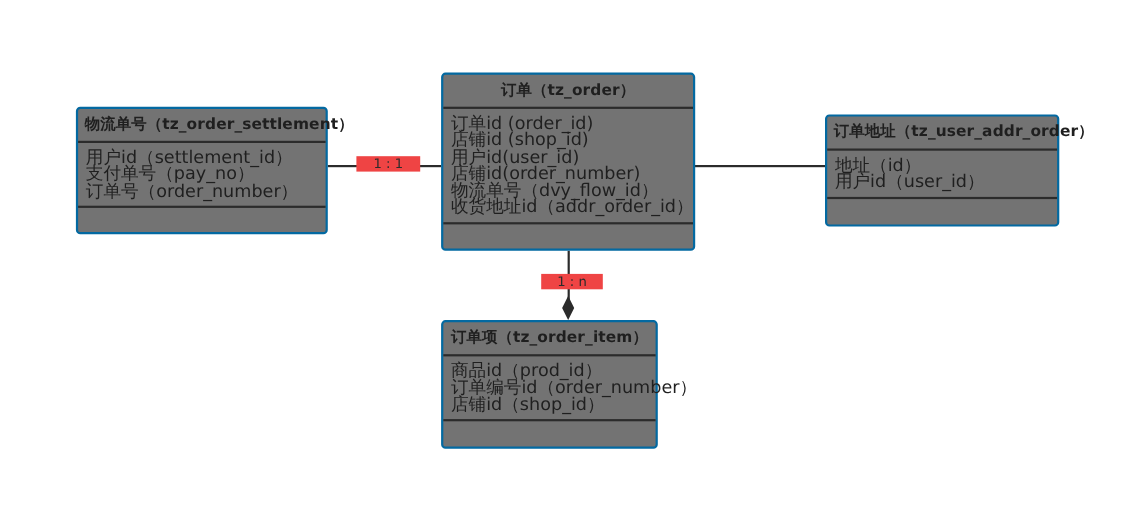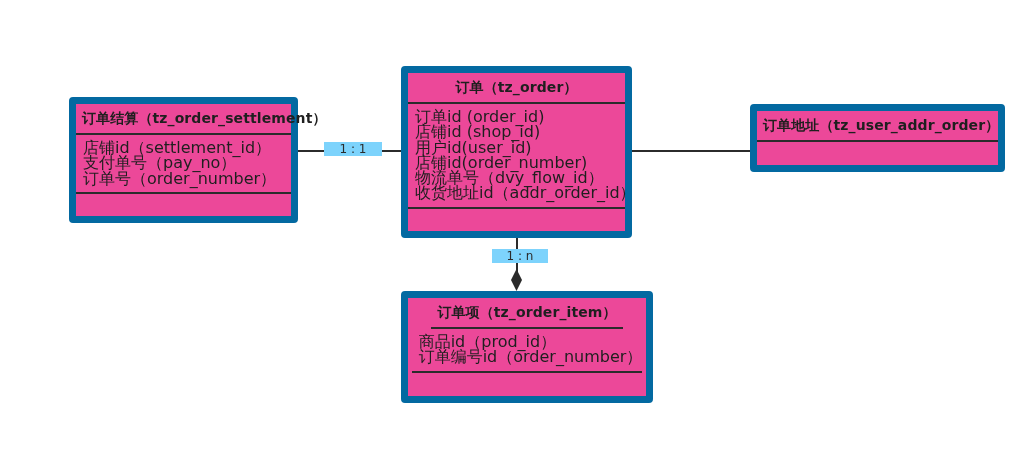"订单（tz_order）" .entity { background: #ec4899 -> #737373; border: 7px solid #0369a1 -> 2px solid #0369a1 }
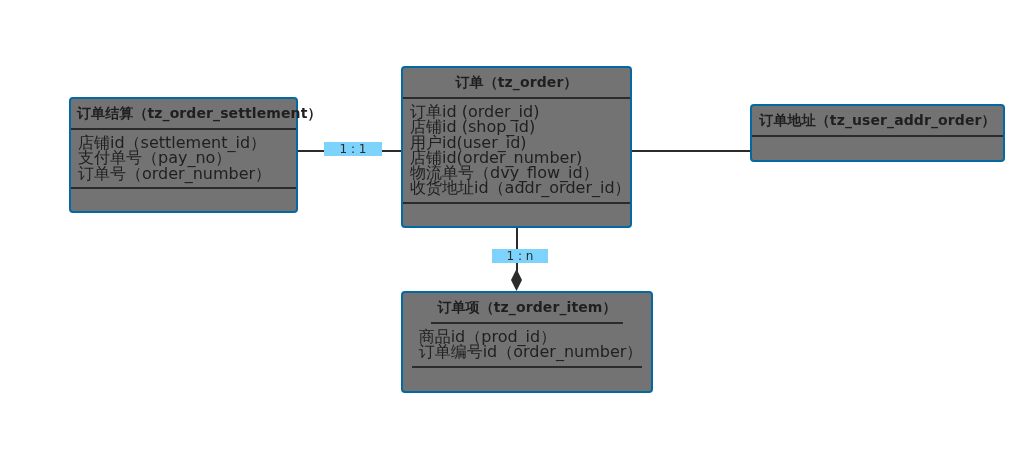"订单结算（tz_order_settlement）" div.entity-header { text: 订单结算 -> 物流单号 }
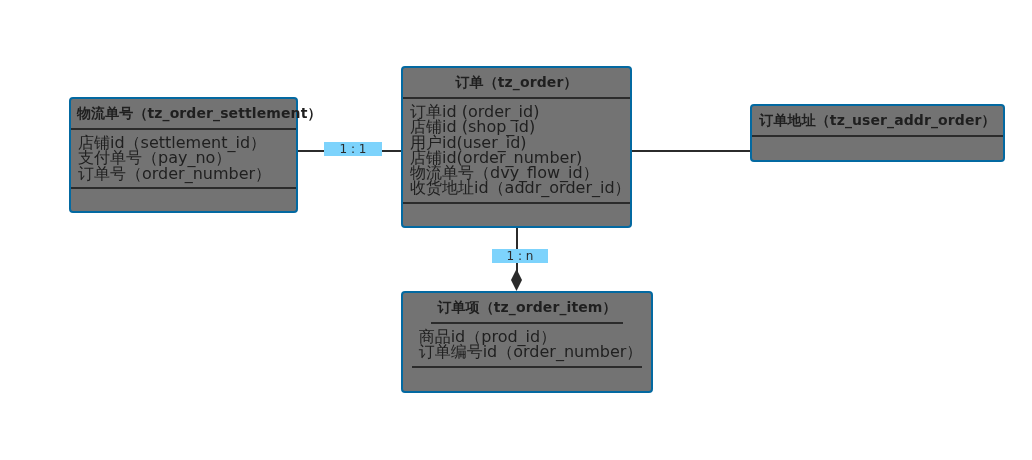"订单地址（tz_user_addr_order）" #entity-addr { width: 255px -> 213px }
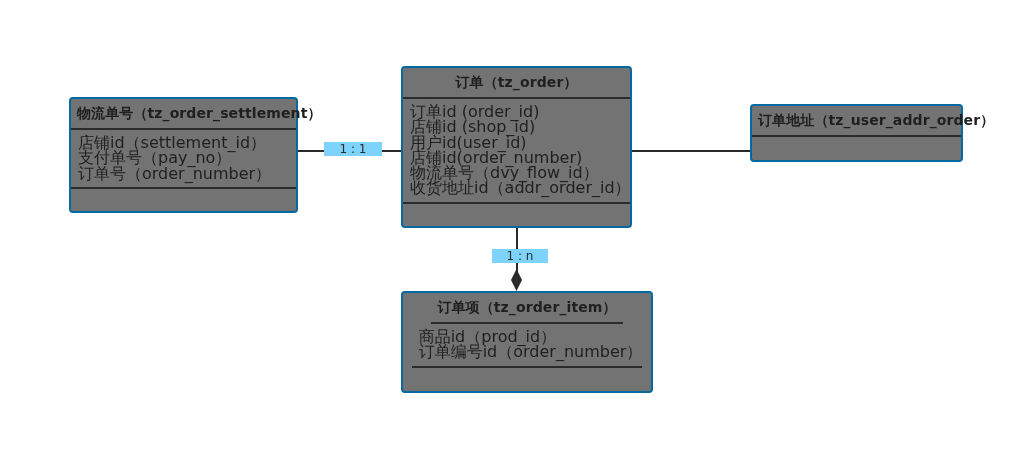"店铺id（settlement_id）" div.attr-row { text: 店铺id -> 用户id }
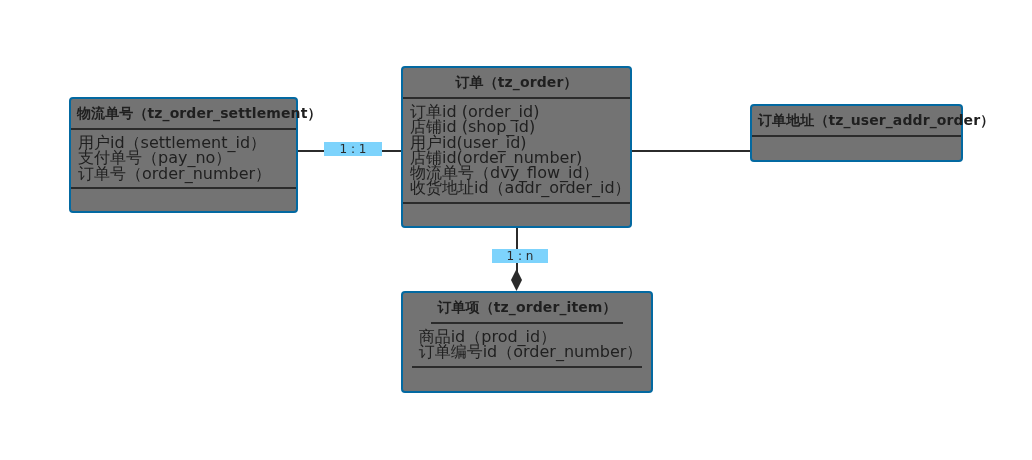"1 : 1" .edge-label { background: #7dd3fc -> #ef4444 }
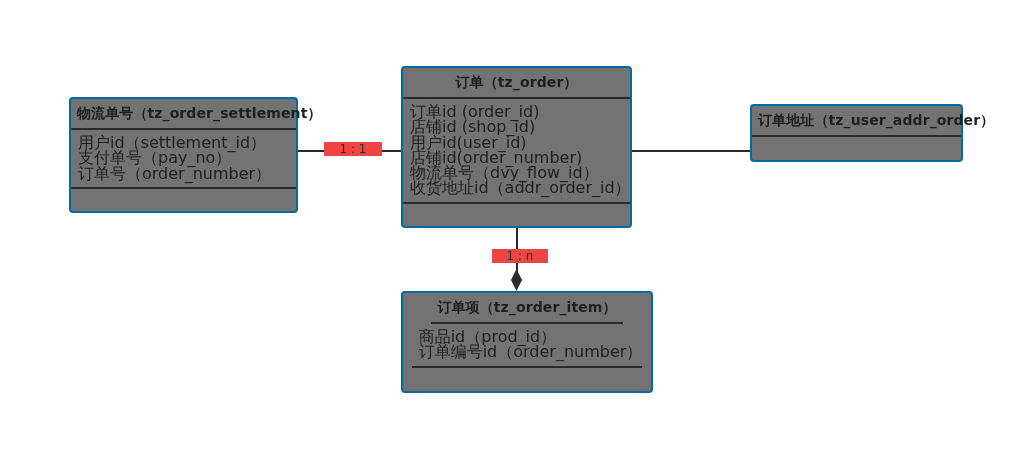"地址（id）" div.entity-attrs { html: none -> <div> <div>地址（id）</div> <div>用户id（user_id）</div> </div> }
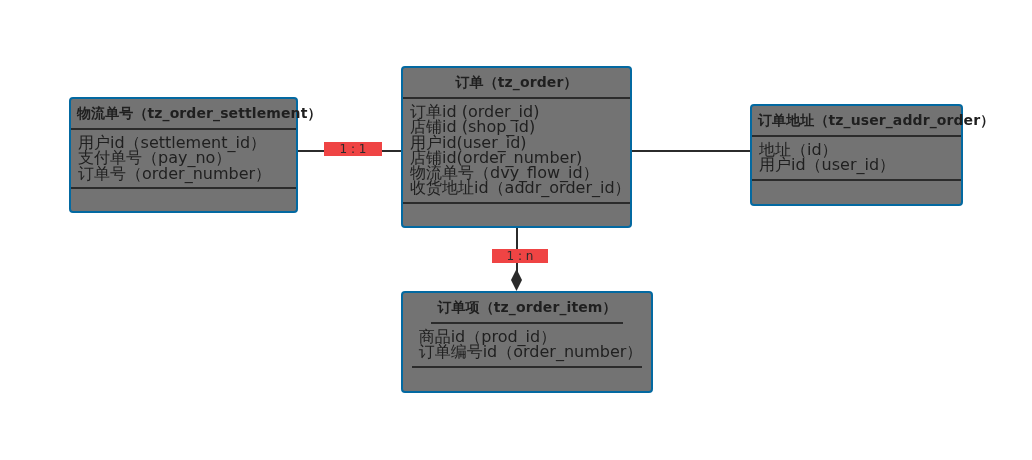"订单项（tz_order_item）" #entity-item { align-items: center -> none; width: 252px -> 197px }
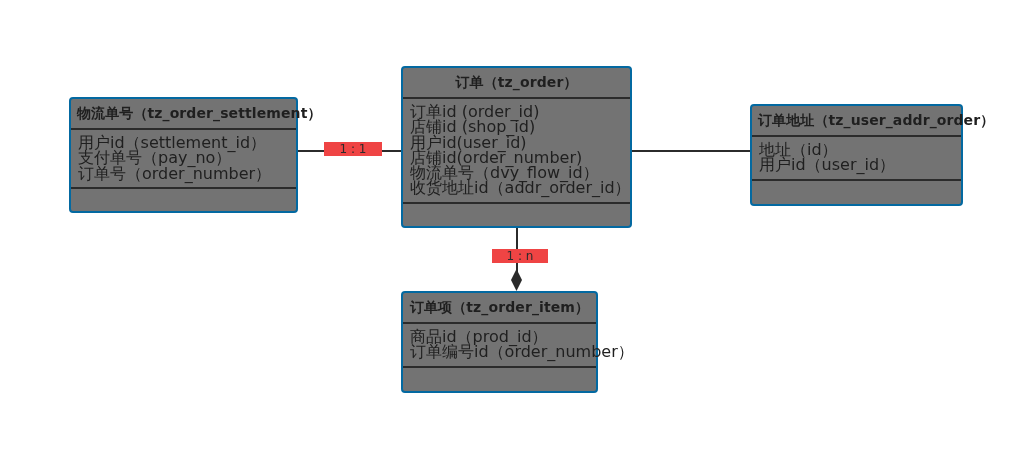"店铺id（shop_id）" div.attr-row { html: none -> <div>店铺id（shop_id）</div> }
